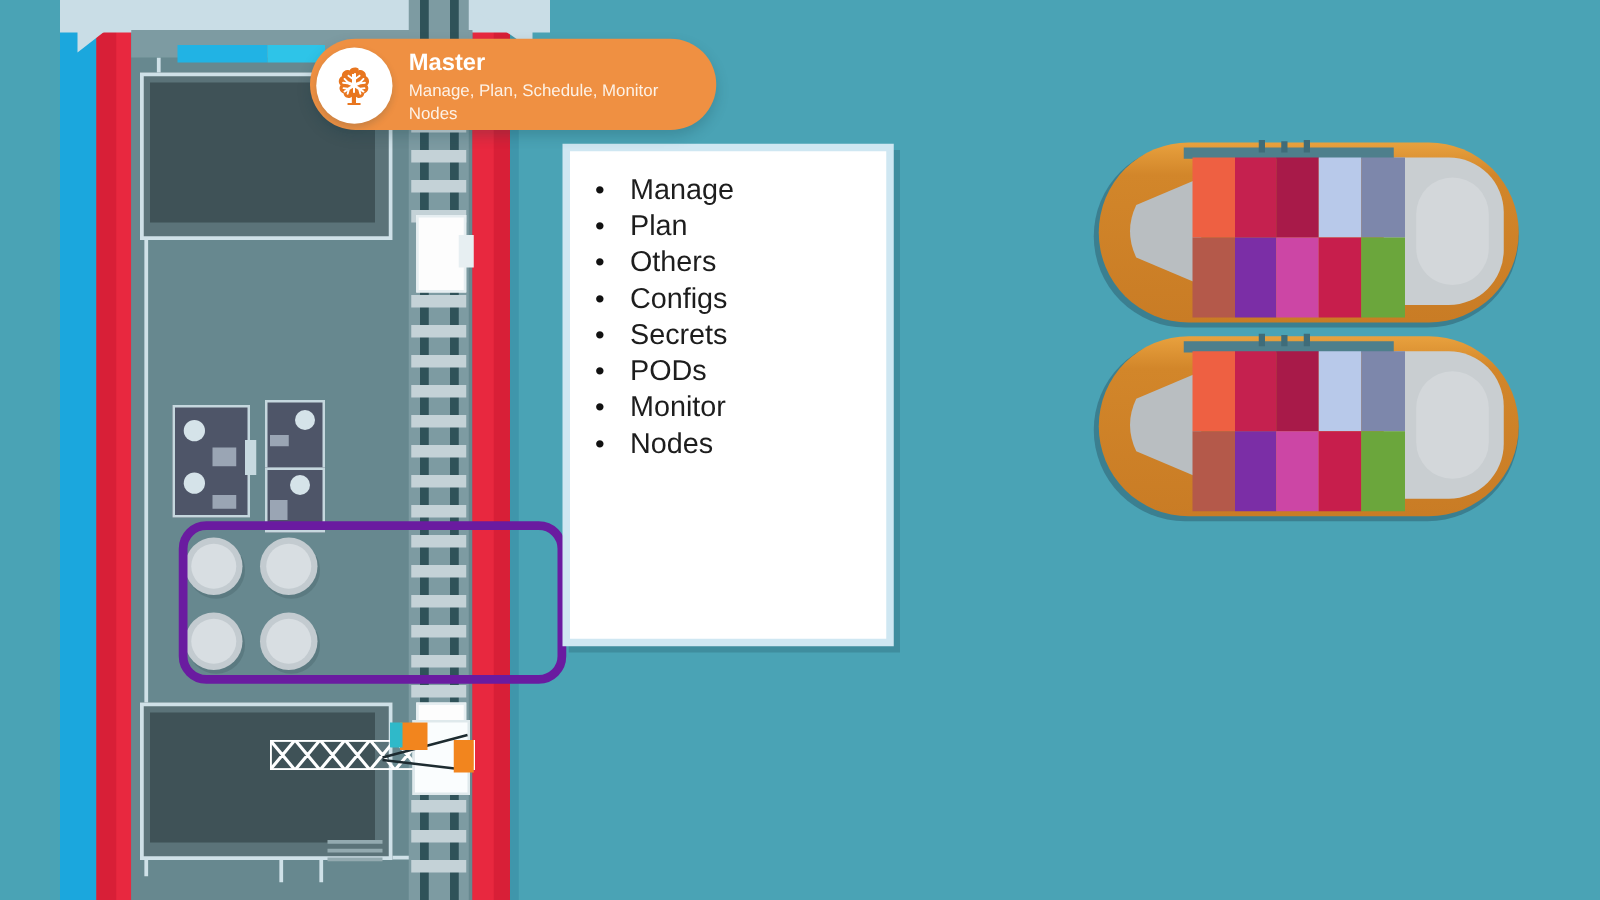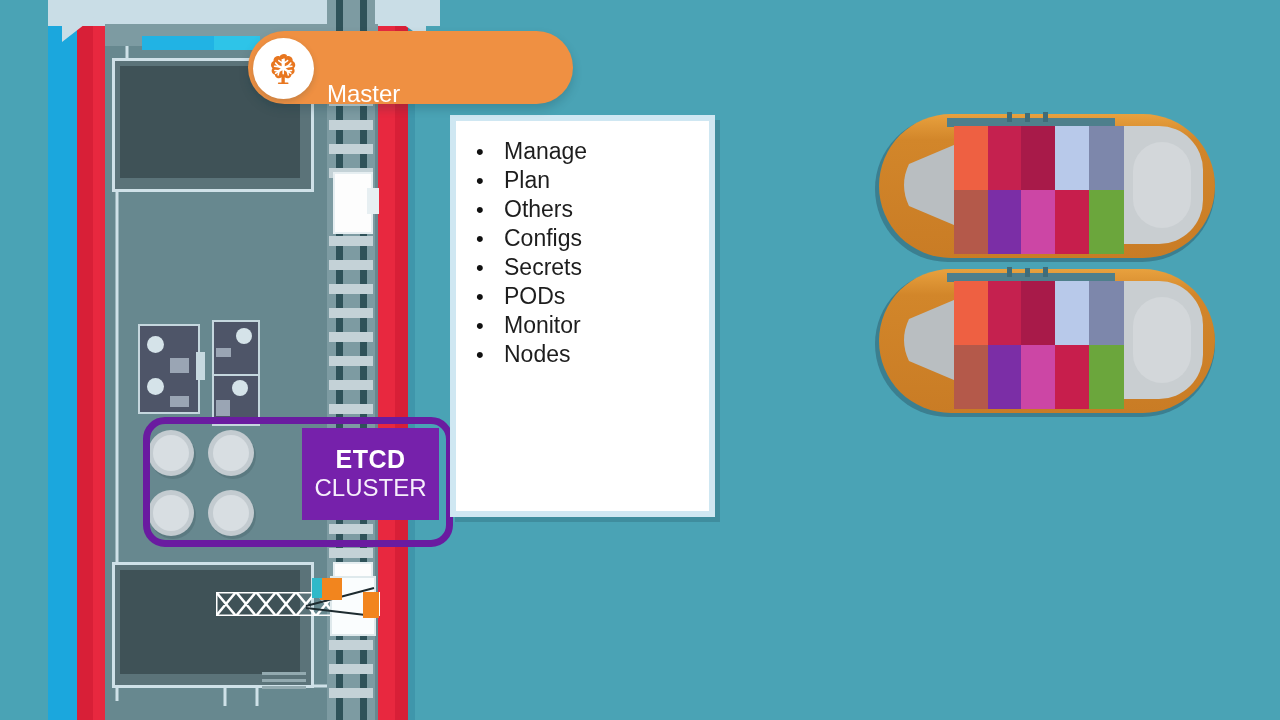"Master" .badge-title { font-size: 24px -> 19px; font-weight: normal -> bold; margin-top: 40px -> none }
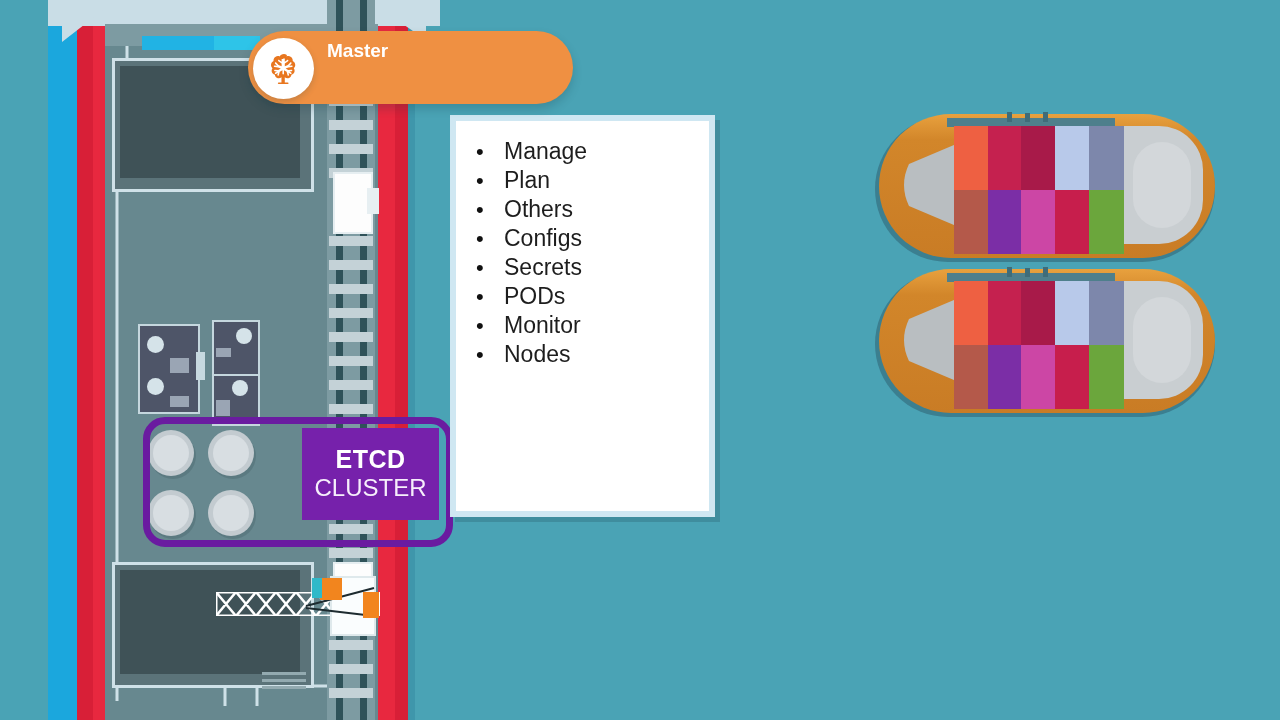"Manage, Plan, Schedule, Monitor Nodes" div.badge-sub { html: none -> <div>Manage, Plan, Schedule, Monitor Nodes</div> }
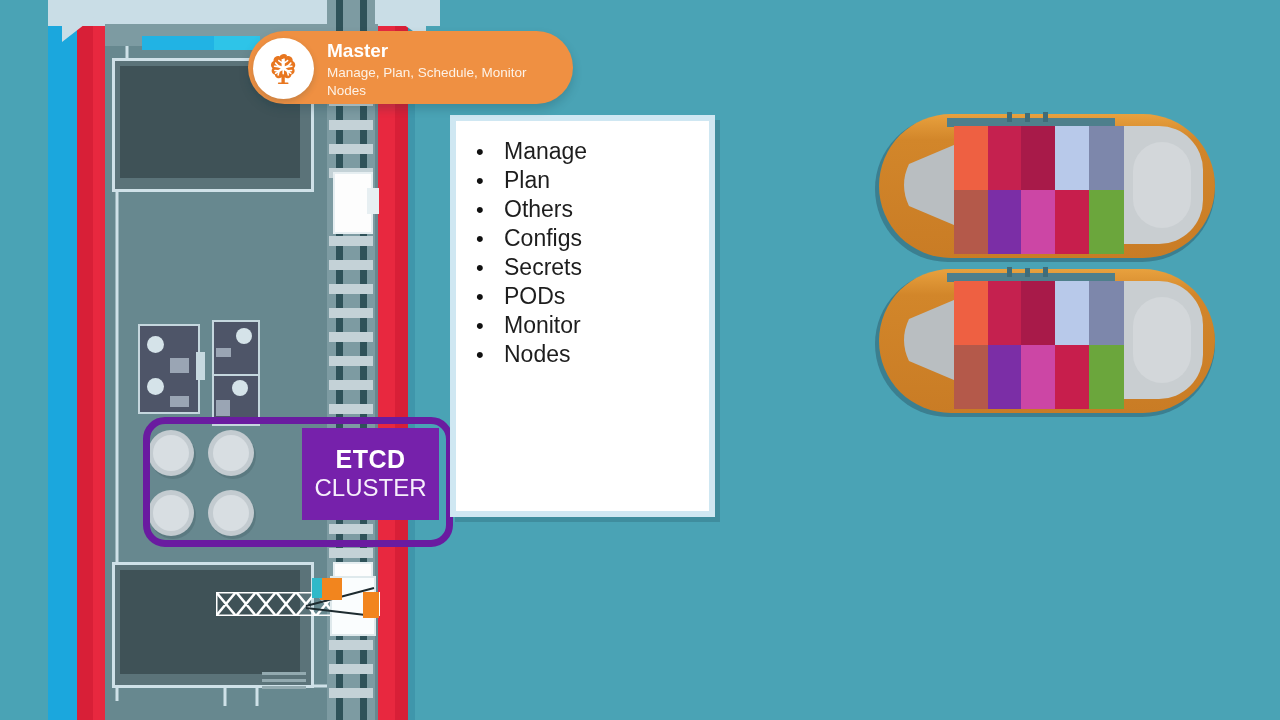"ETCD" div.etcd-box { html: <div> <div>ETCD</div> <div>CLUSTER</div> </div> -> none }
